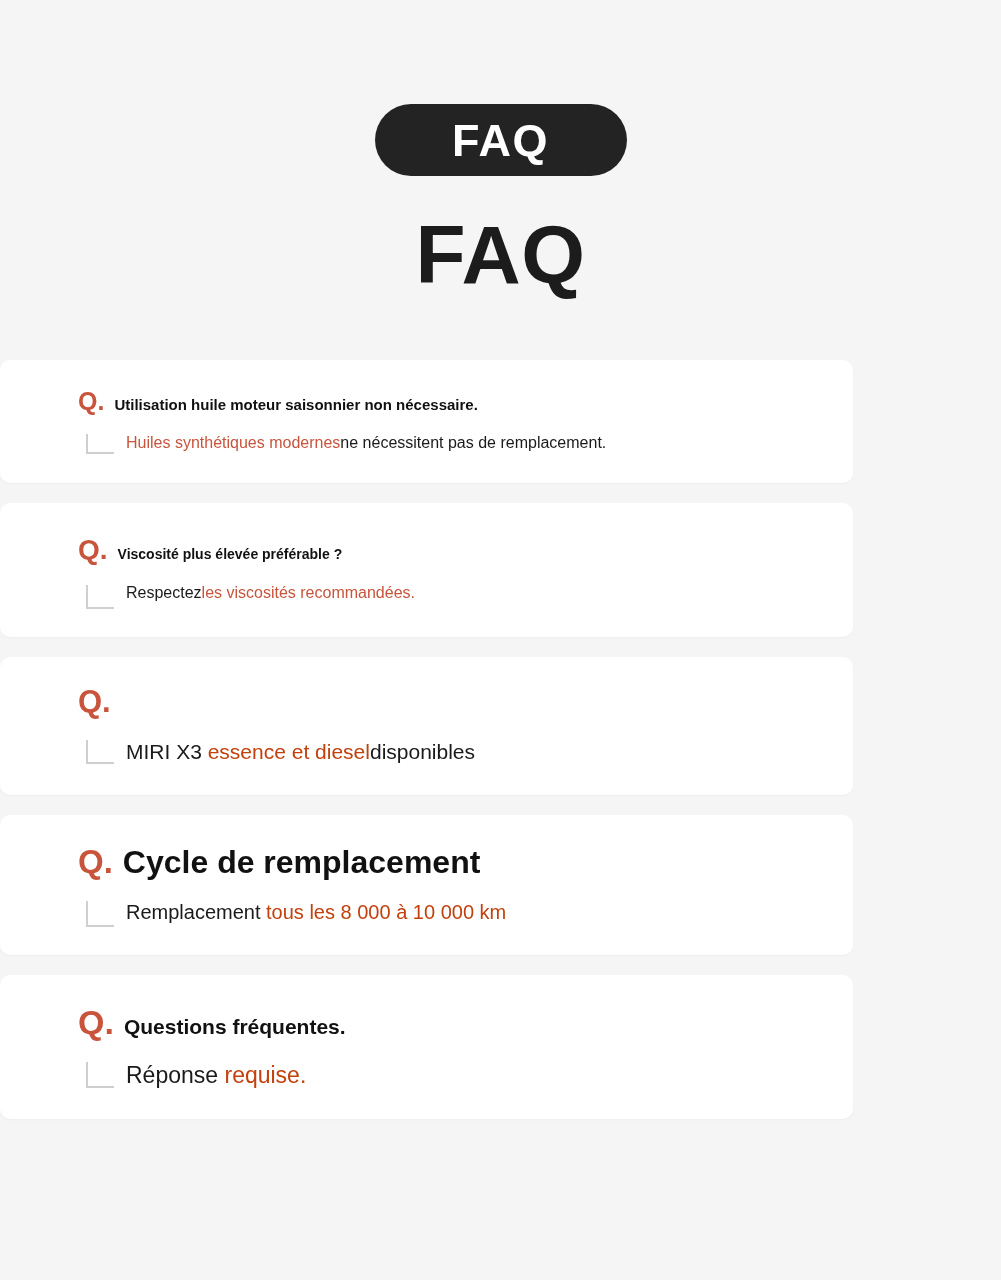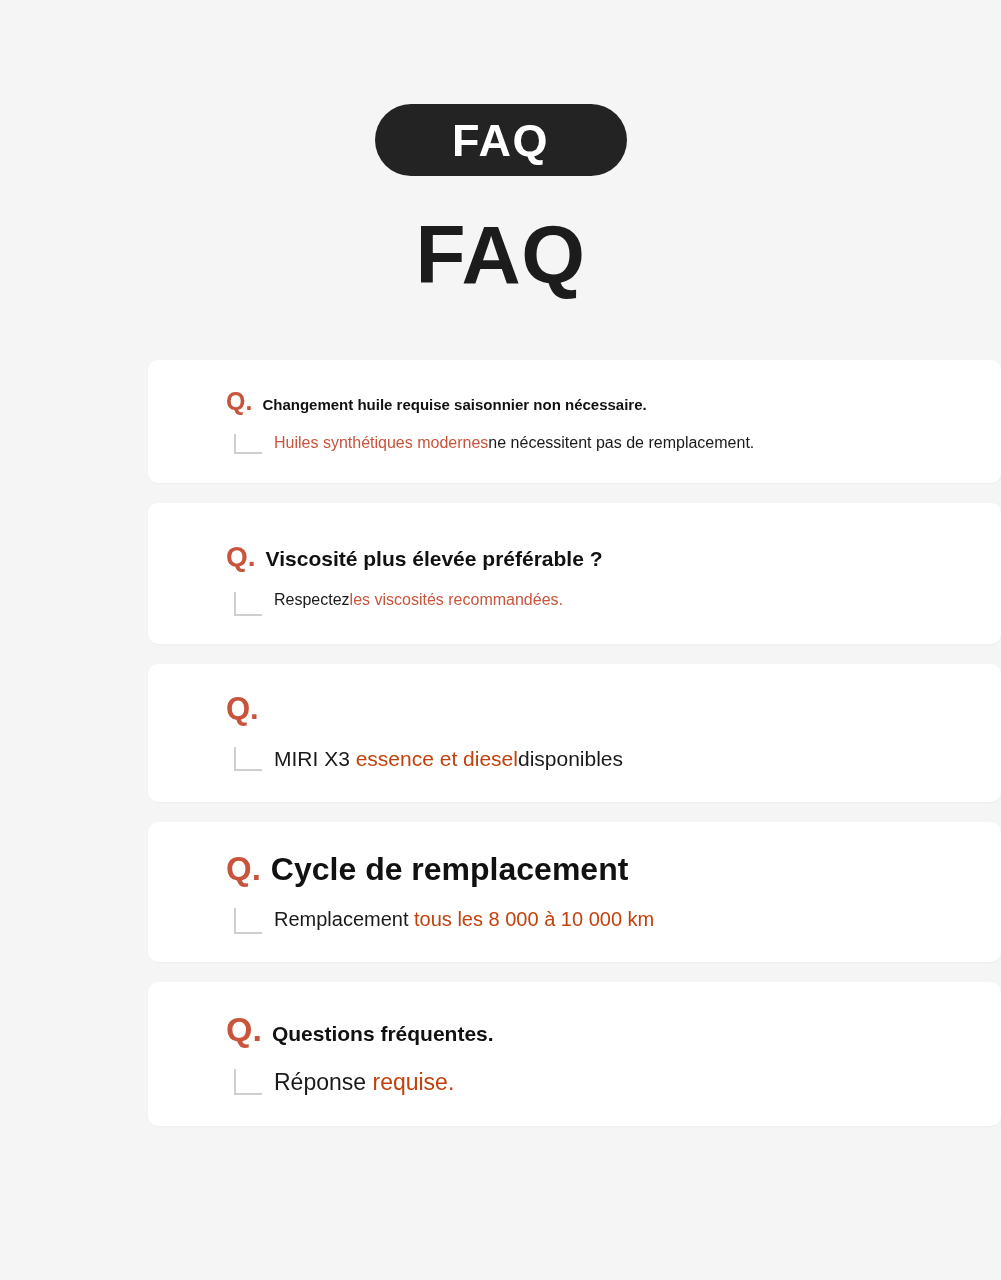"FAQ" .page { align-items: flex-end -> flex-start }
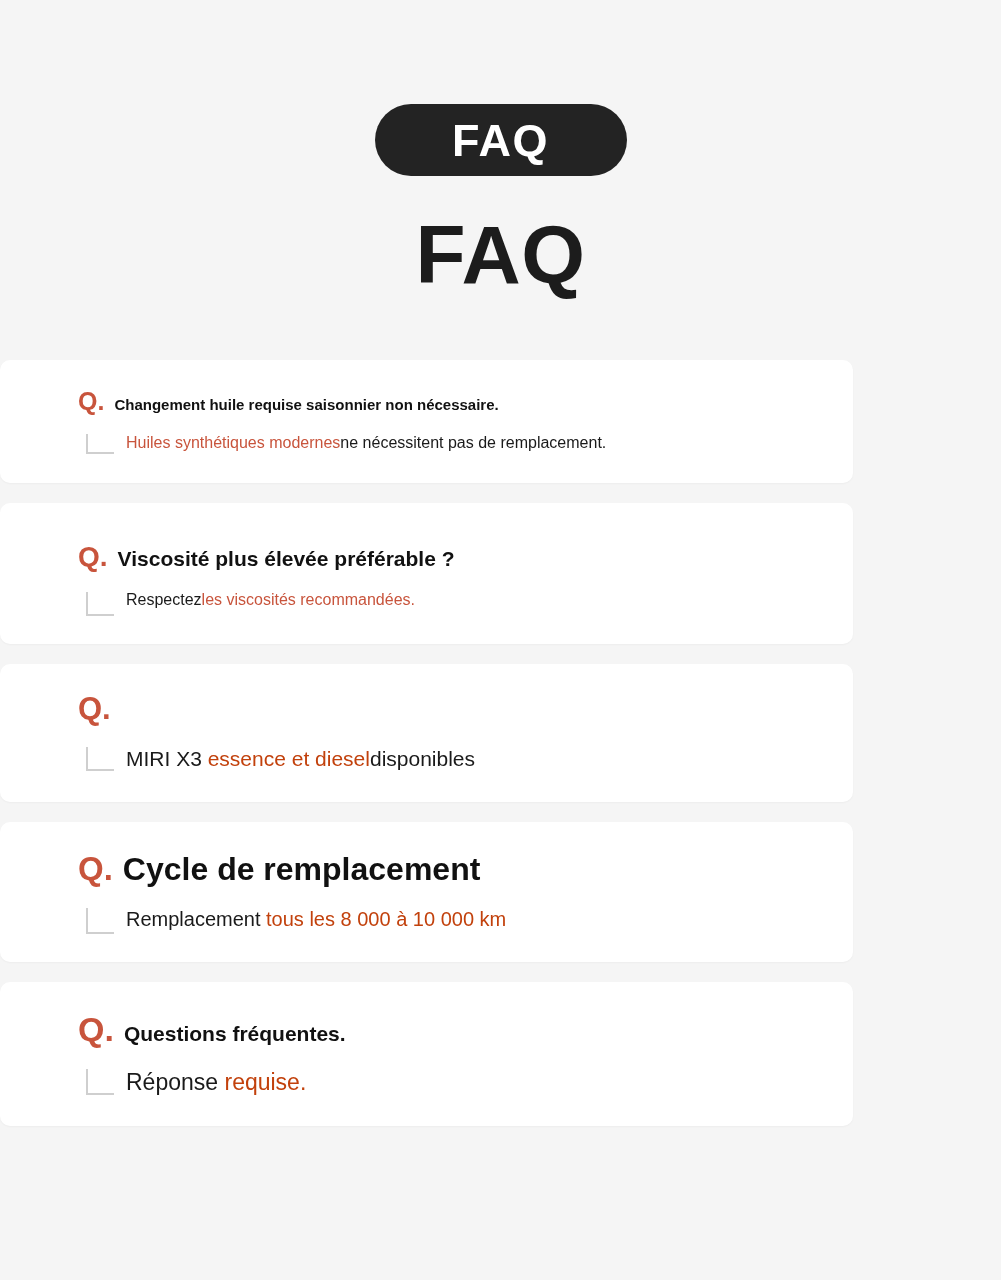"Changement huile requise saisonnier non" span.question-text { text: Changement huile requise -> Utilisation huile moteur }
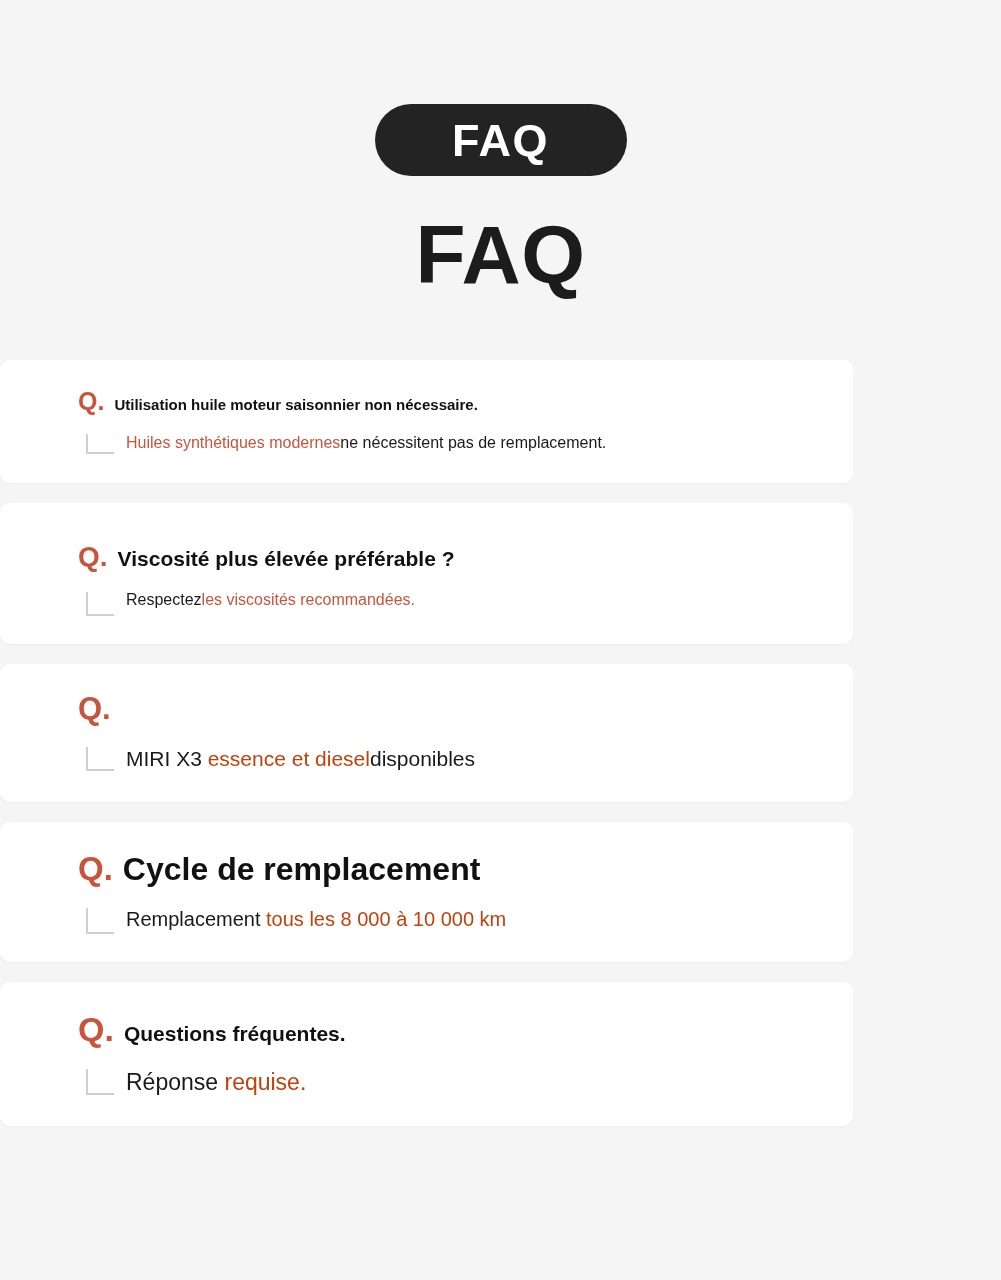"Viscosité plus élevée préférable ?" .card-2 .question-text { font-size: 21px -> 14px }
